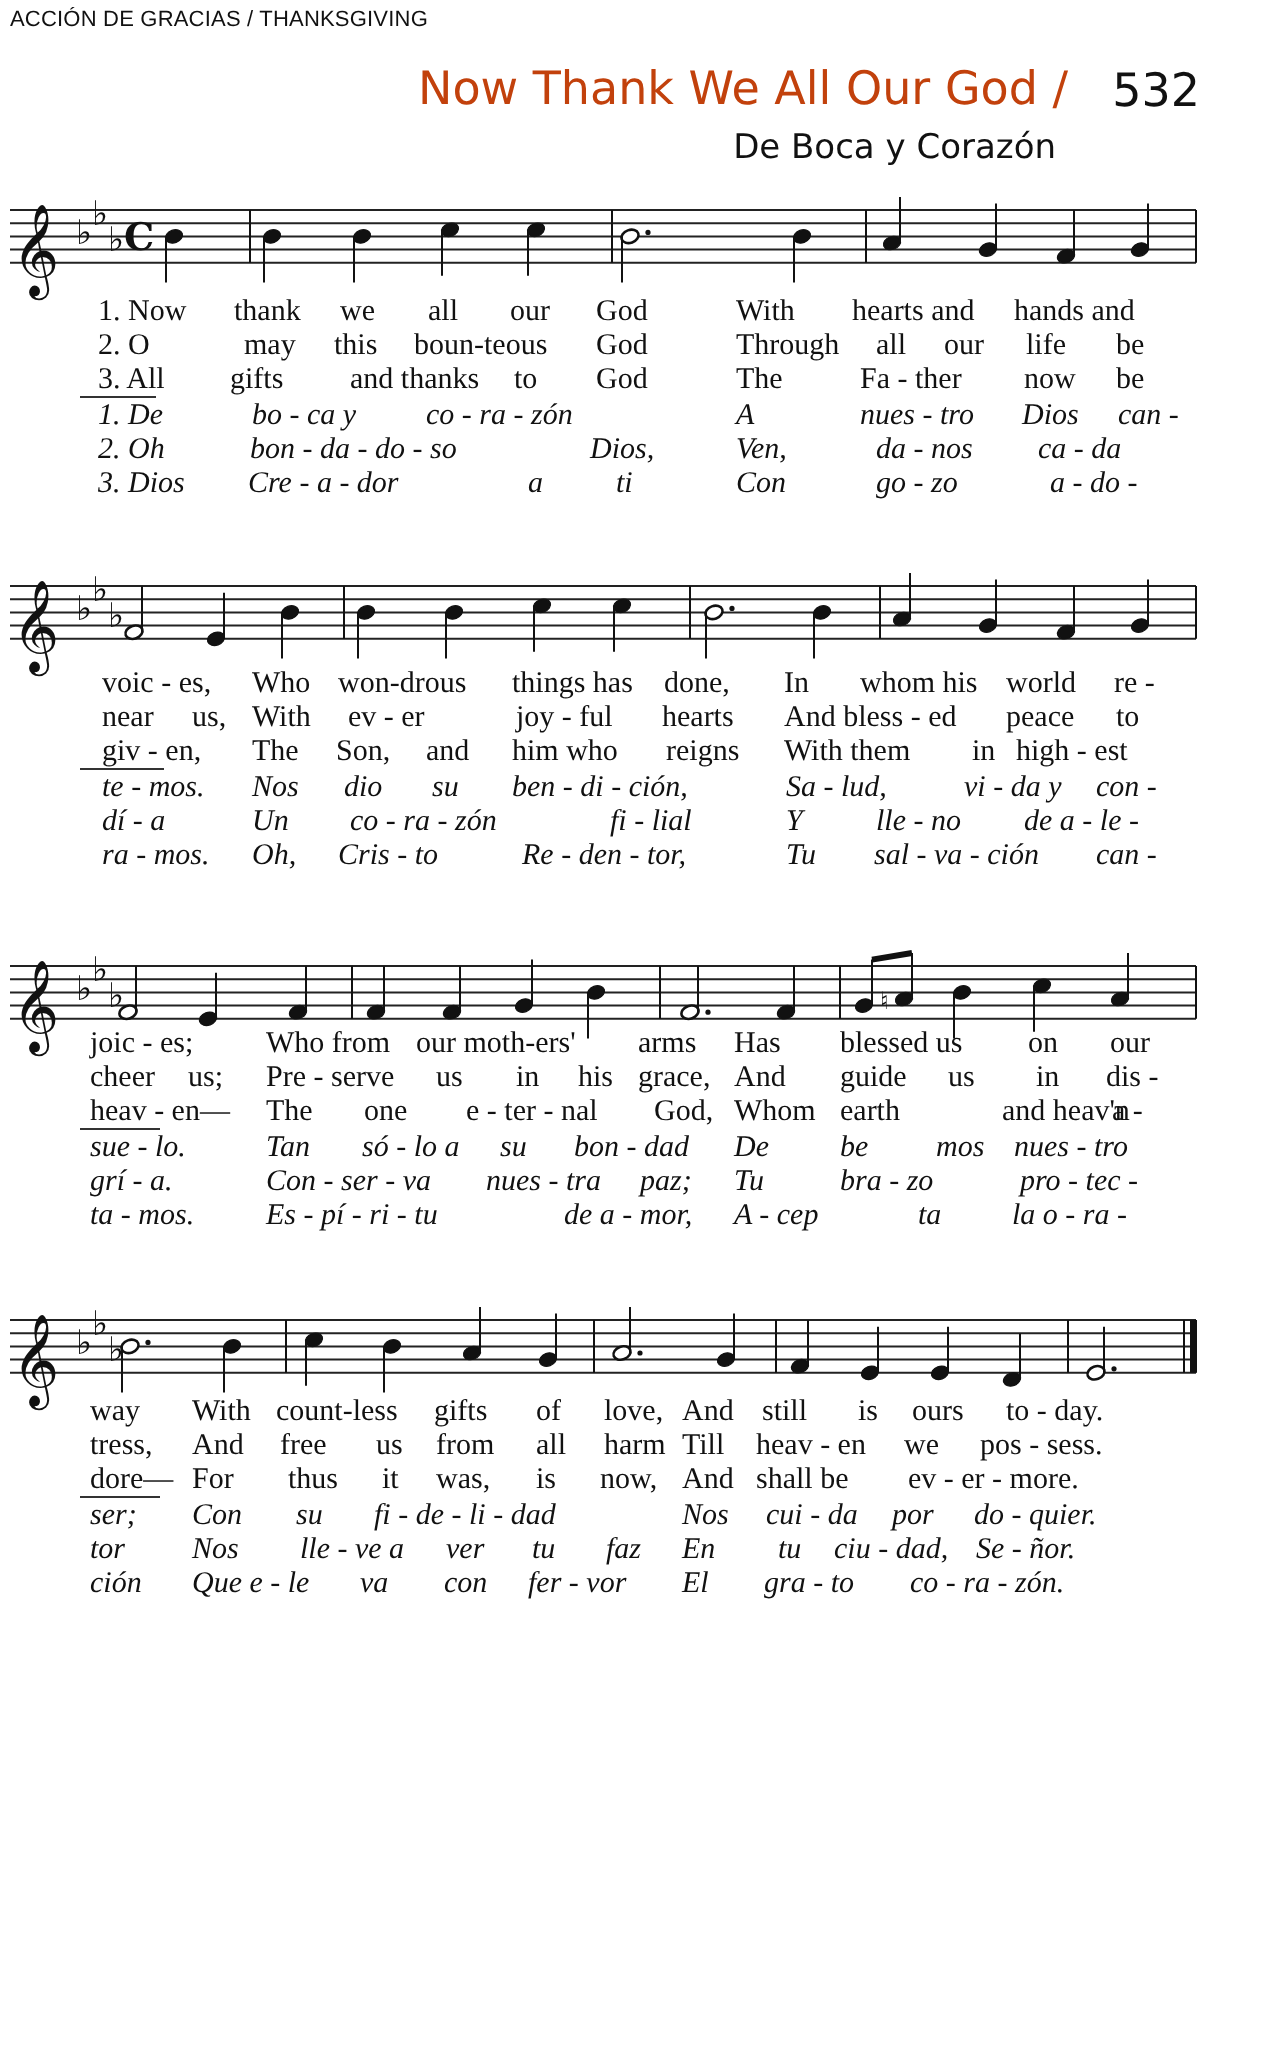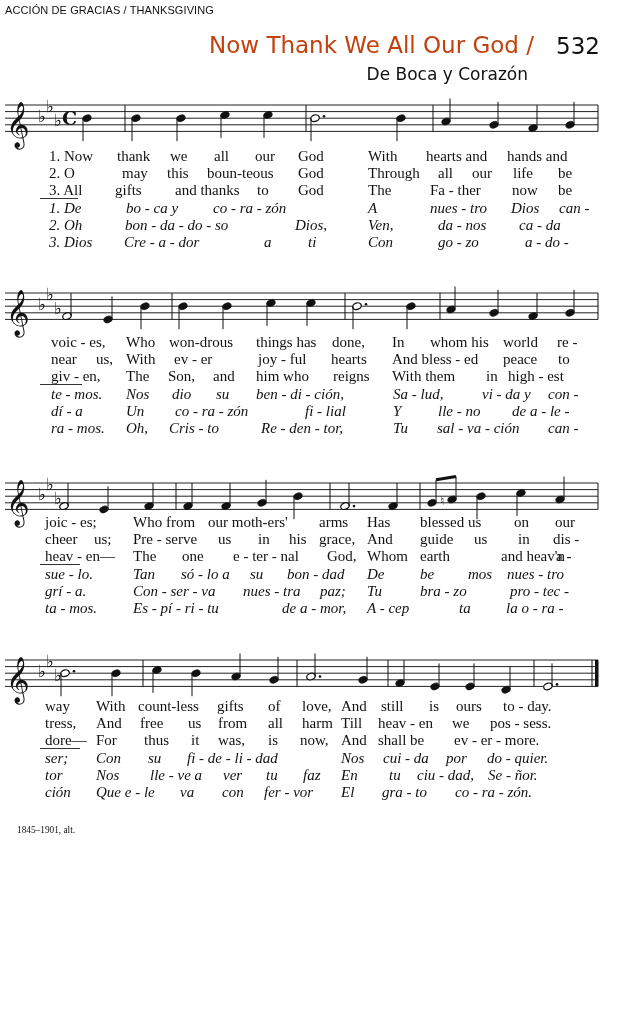"1845–1901, alt." div.indent { html: <div>1845–1901, alt.</div> -> none }
